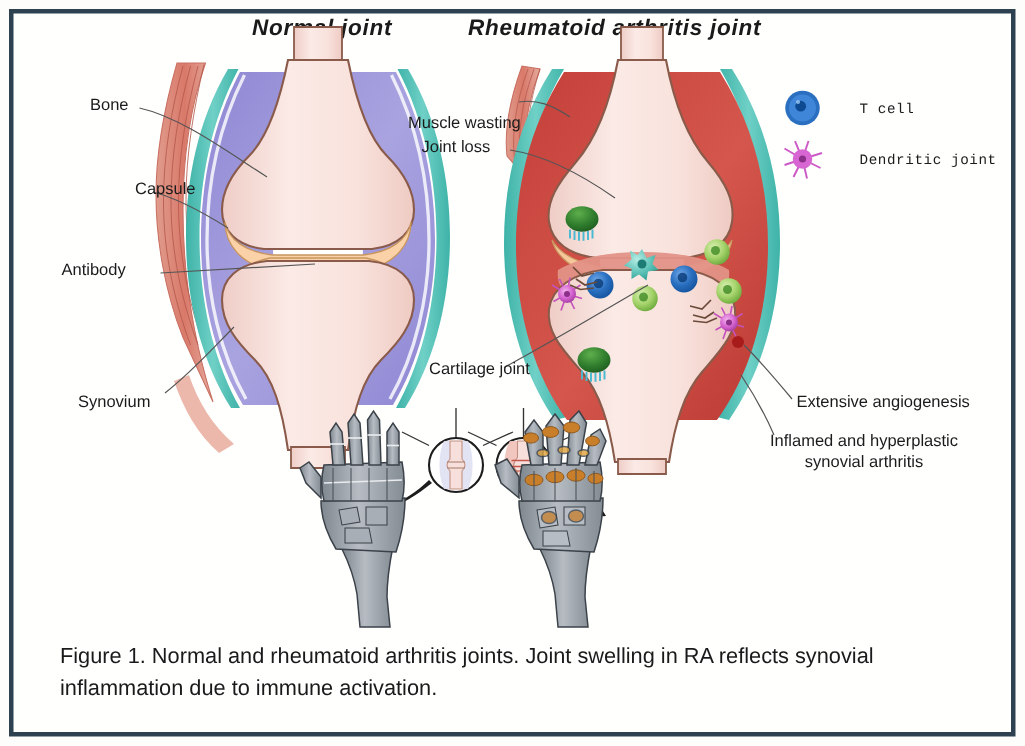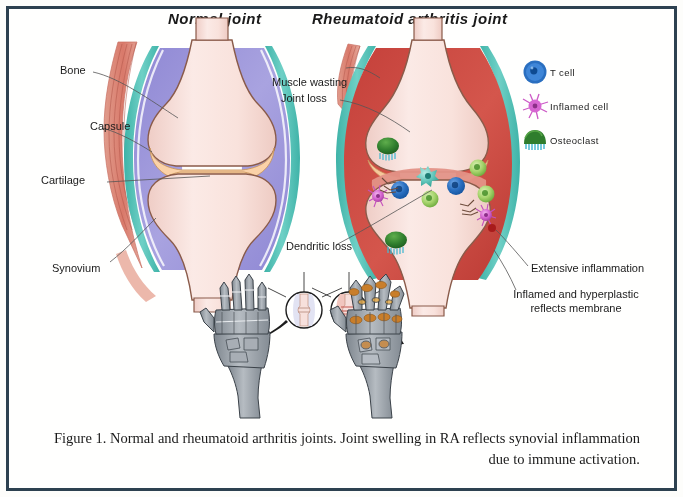"T cell" .legend-label { font-family: Liberation Sans, sans-serif -> Liberation Mono, monospace; margin-left: 0 -> 23px }
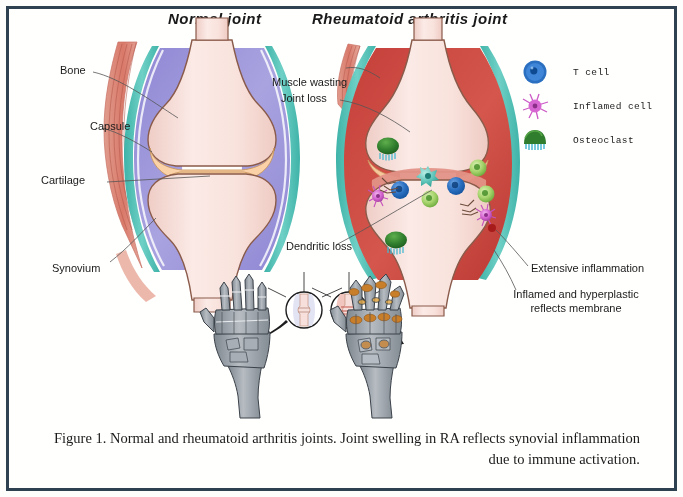"Inflamed cell" span.legend-label { text: Inflamed  cell -> Dendritic  joint }
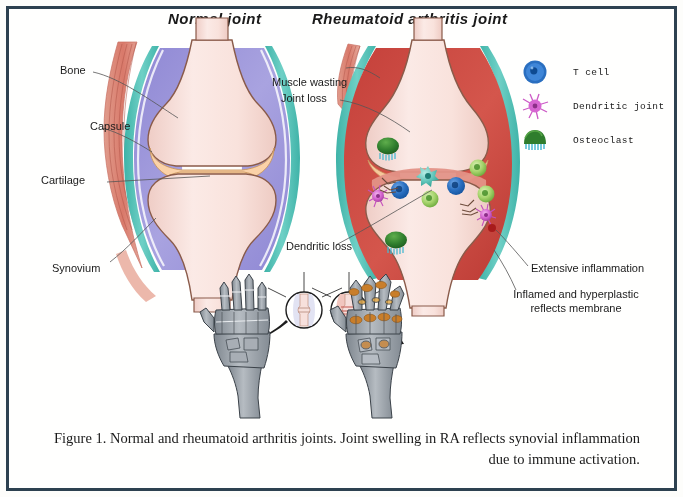"Osteoclast" div.legend-row { html: <div> <span> <svg> <path></path> <path></path> <g> <line></line> <line></line> <line></line> <line></line> <line></line> <line></line> <line></line> </g> </svg> </span> <span>Osteoclast</span> </div> -> none }
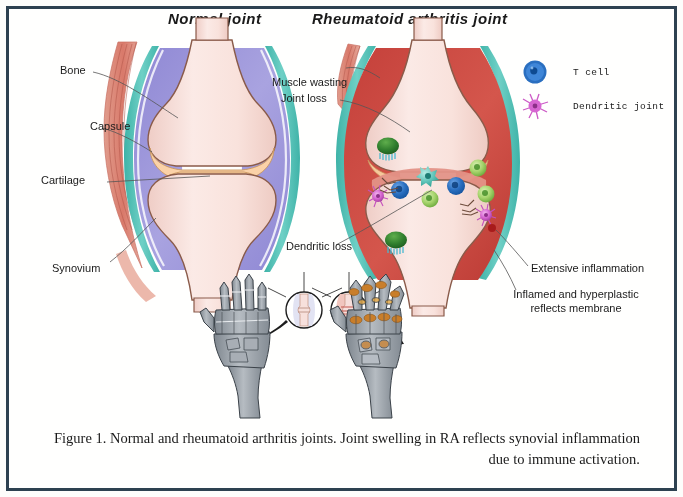"Cartilage" div.anno { text: Cartilage -> Antibody }
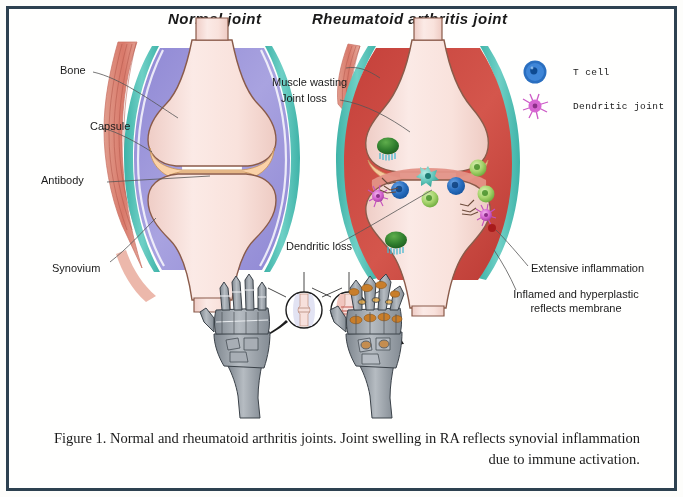"Dendritic loss" div.anno { text: Dendritic loss -> Cartilage joint }
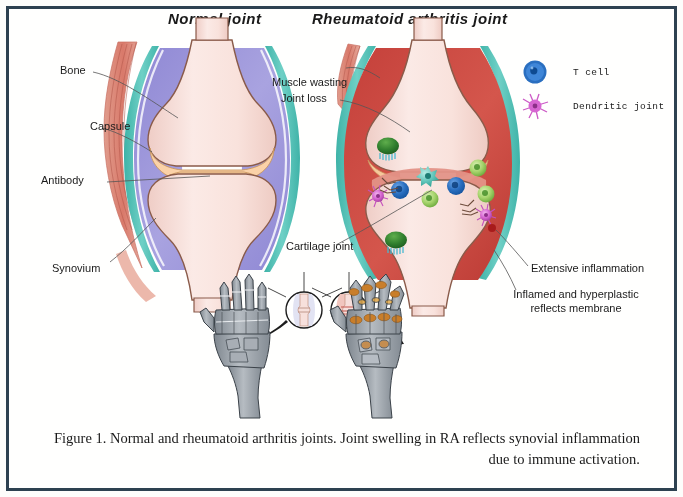"Extensive inflammation" div.anno { text: inflammation -> angiogenesis }
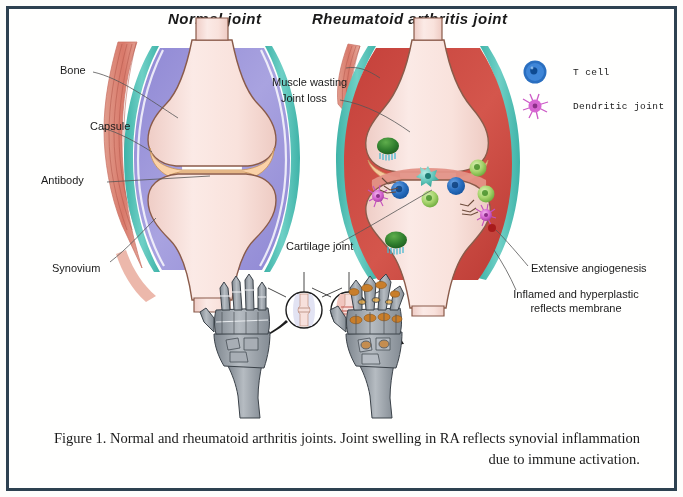"Inflamed and hyperplastic reflects" div.anno { text: reflects membrane -> synovial arthritis }
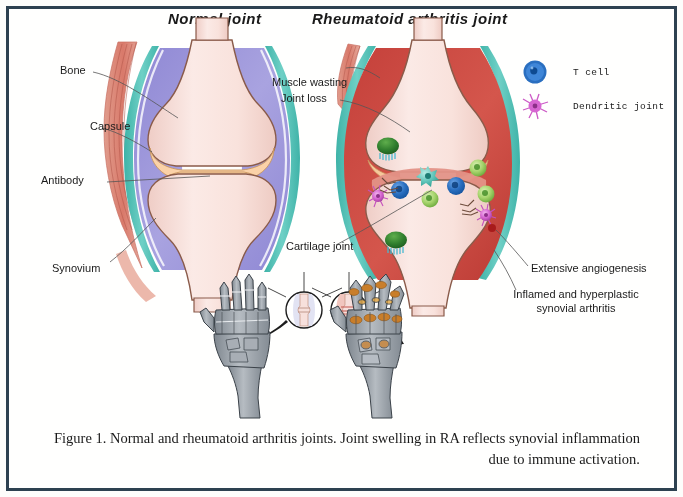"Figure 1. Normal and rheumatoid" #caption { font-family: Liberation Serif, serif -> Liberation Sans, sans-serif; text-align: right -> left }
